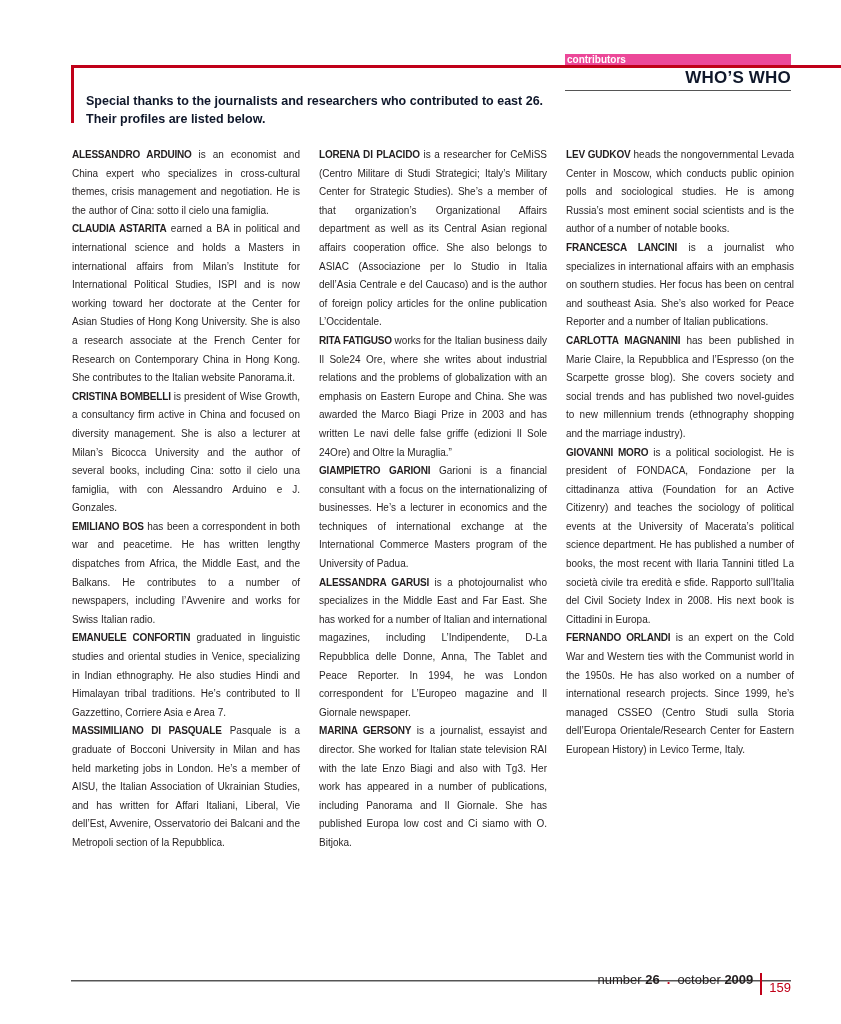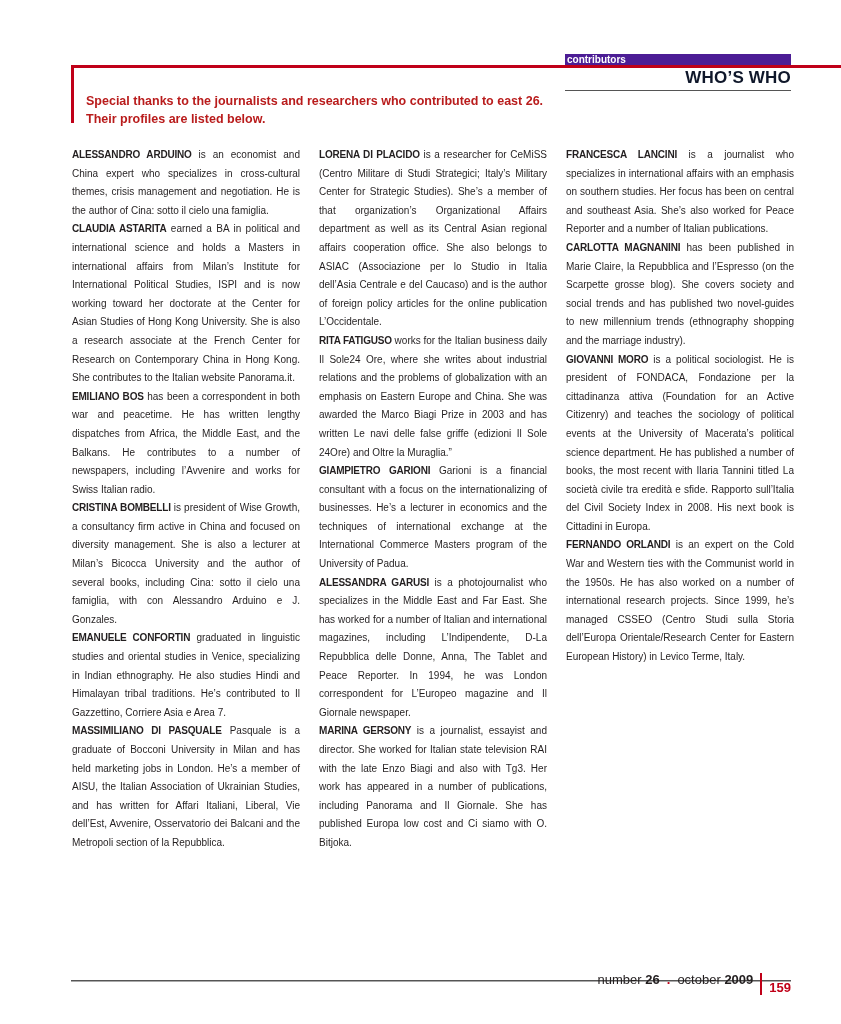"contributors" .section-tab { background: #4c1d95 -> #ec4899 }
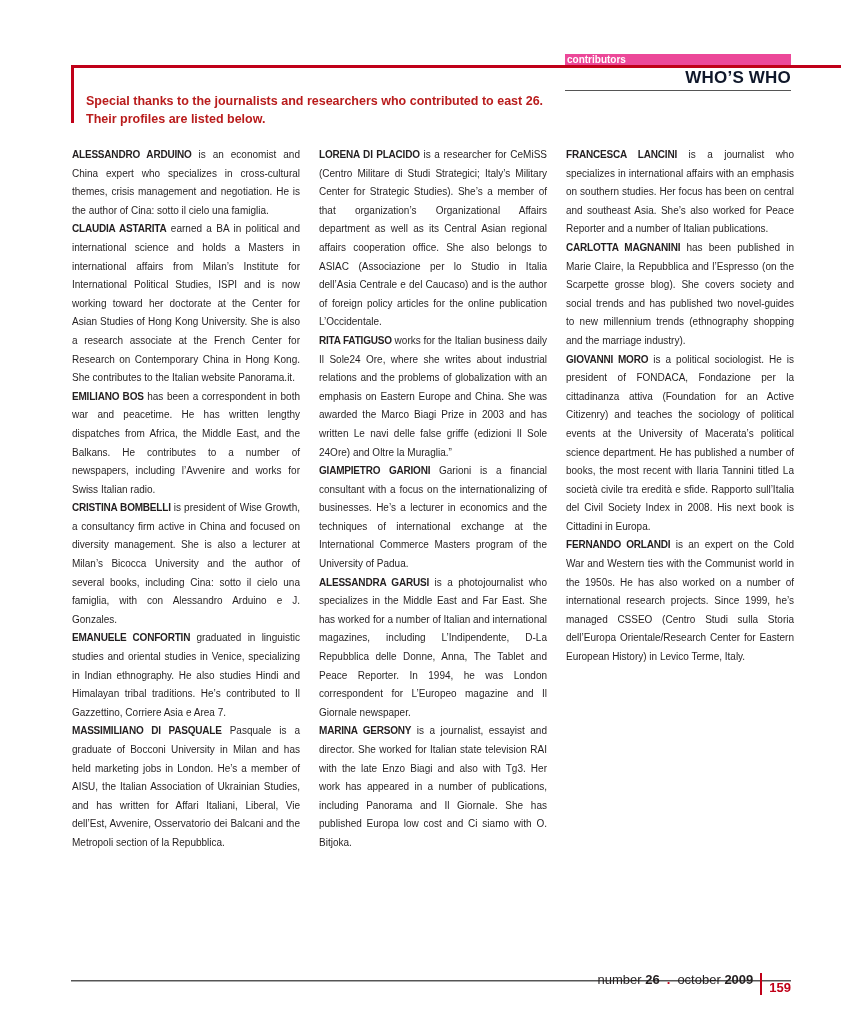"Special thanks to the journalists" .intro { color: #b91c1c -> #0f172a }
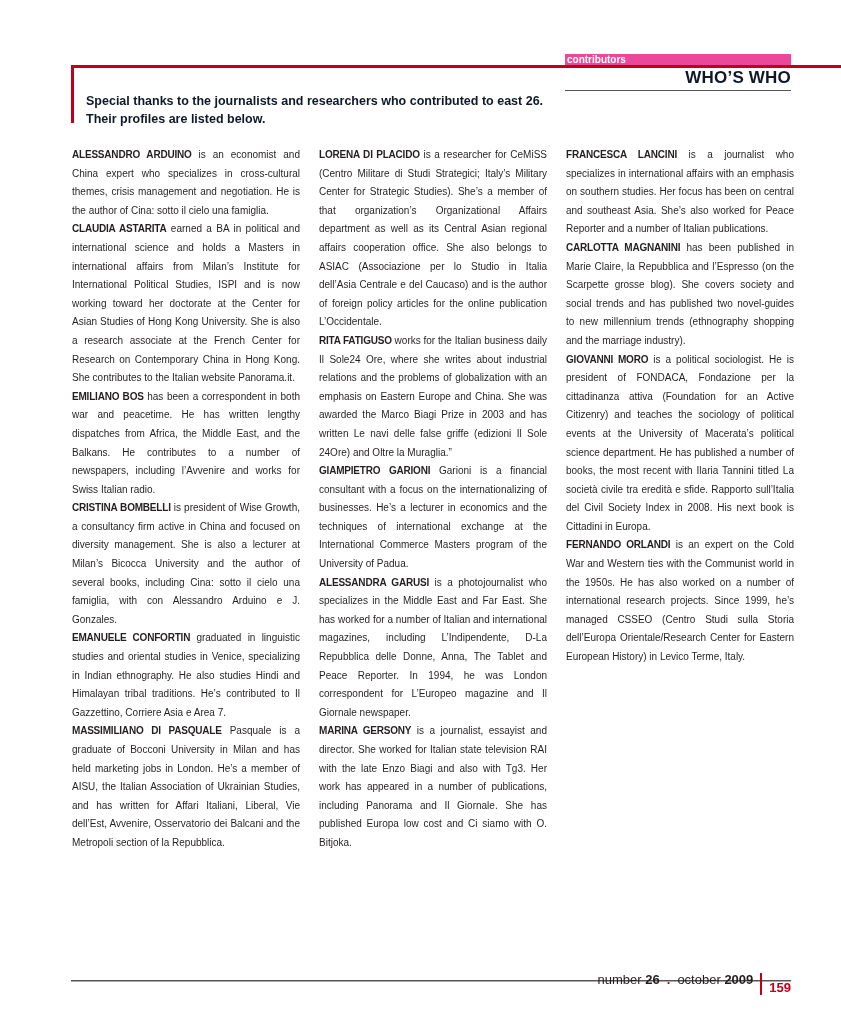"LEV GUDKOV heads the nongovernmental" p.bio { html: none -> <p><span>LEV GUDKOV</span><span> heads the nongovernmental Levada Center in Moscow, which conducts public opinion polls and sociological studies. He is among Russia’s most eminent social scientists and is the author of a number of notable books.</span></p> }
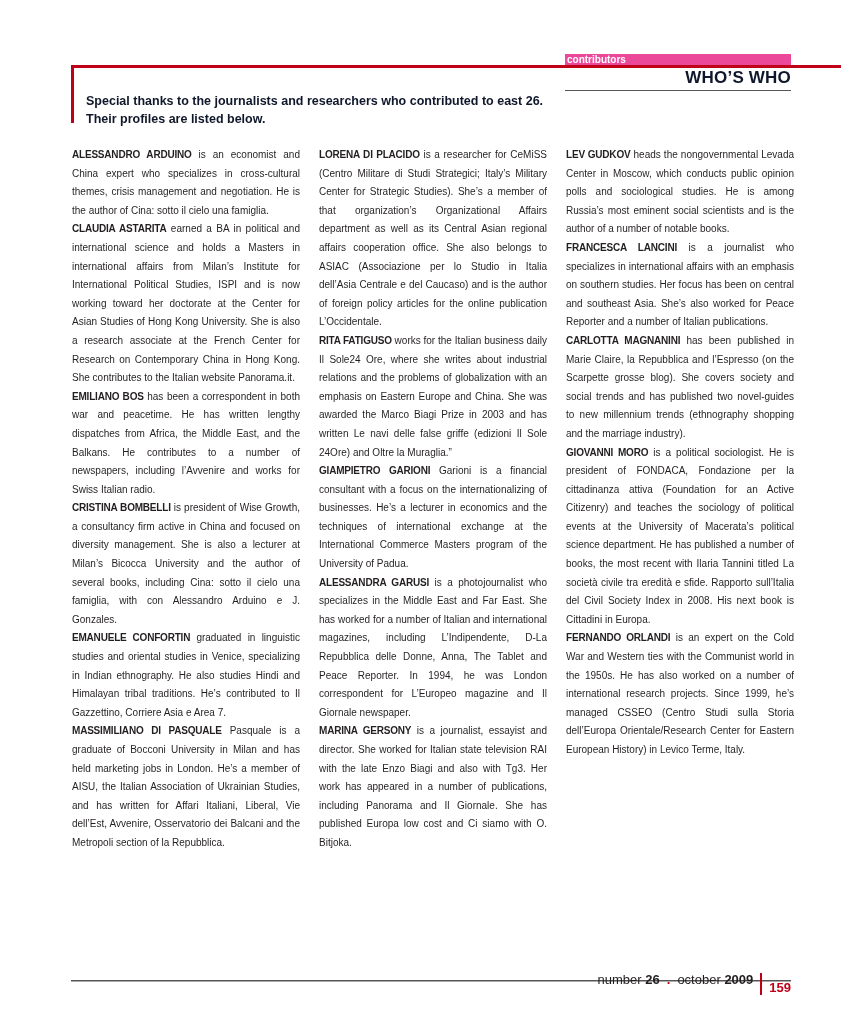"EMILIANO BOS has been a" p.bio { order: before "CRISTINA BOMBELLI is president of" -> after "CRISTINA BOMBELLI is president of" }
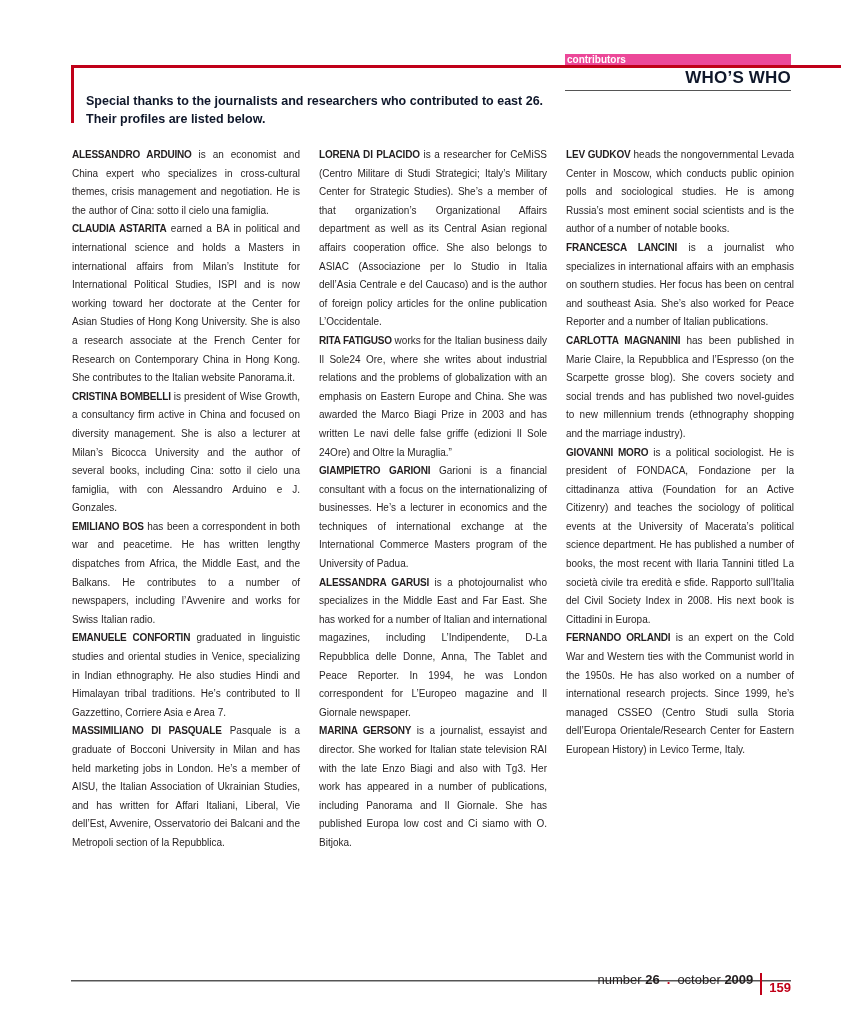"159" .footer .pg { font-weight: bold -> normal }
